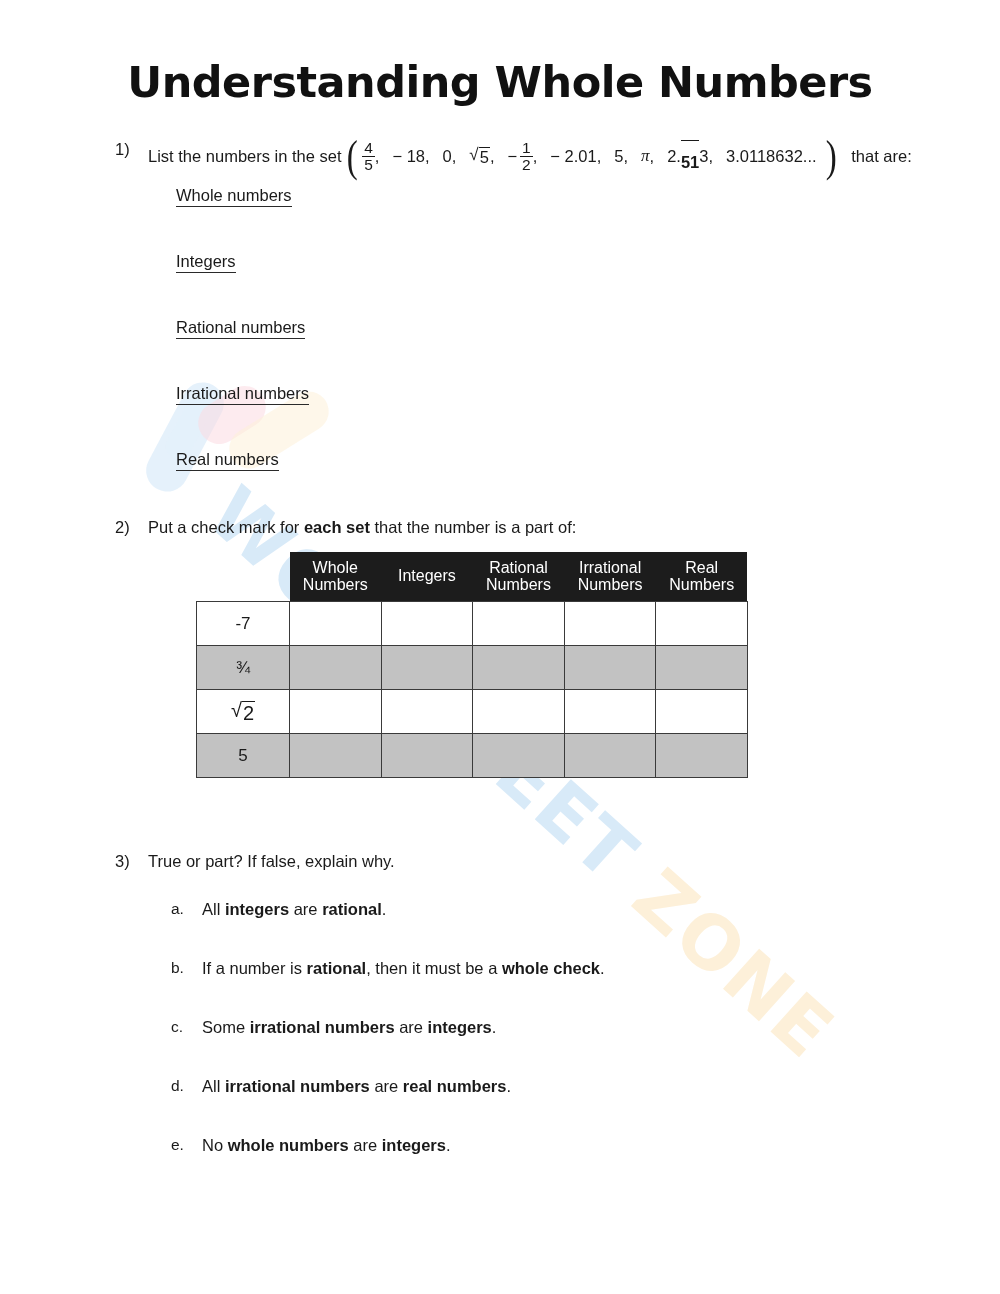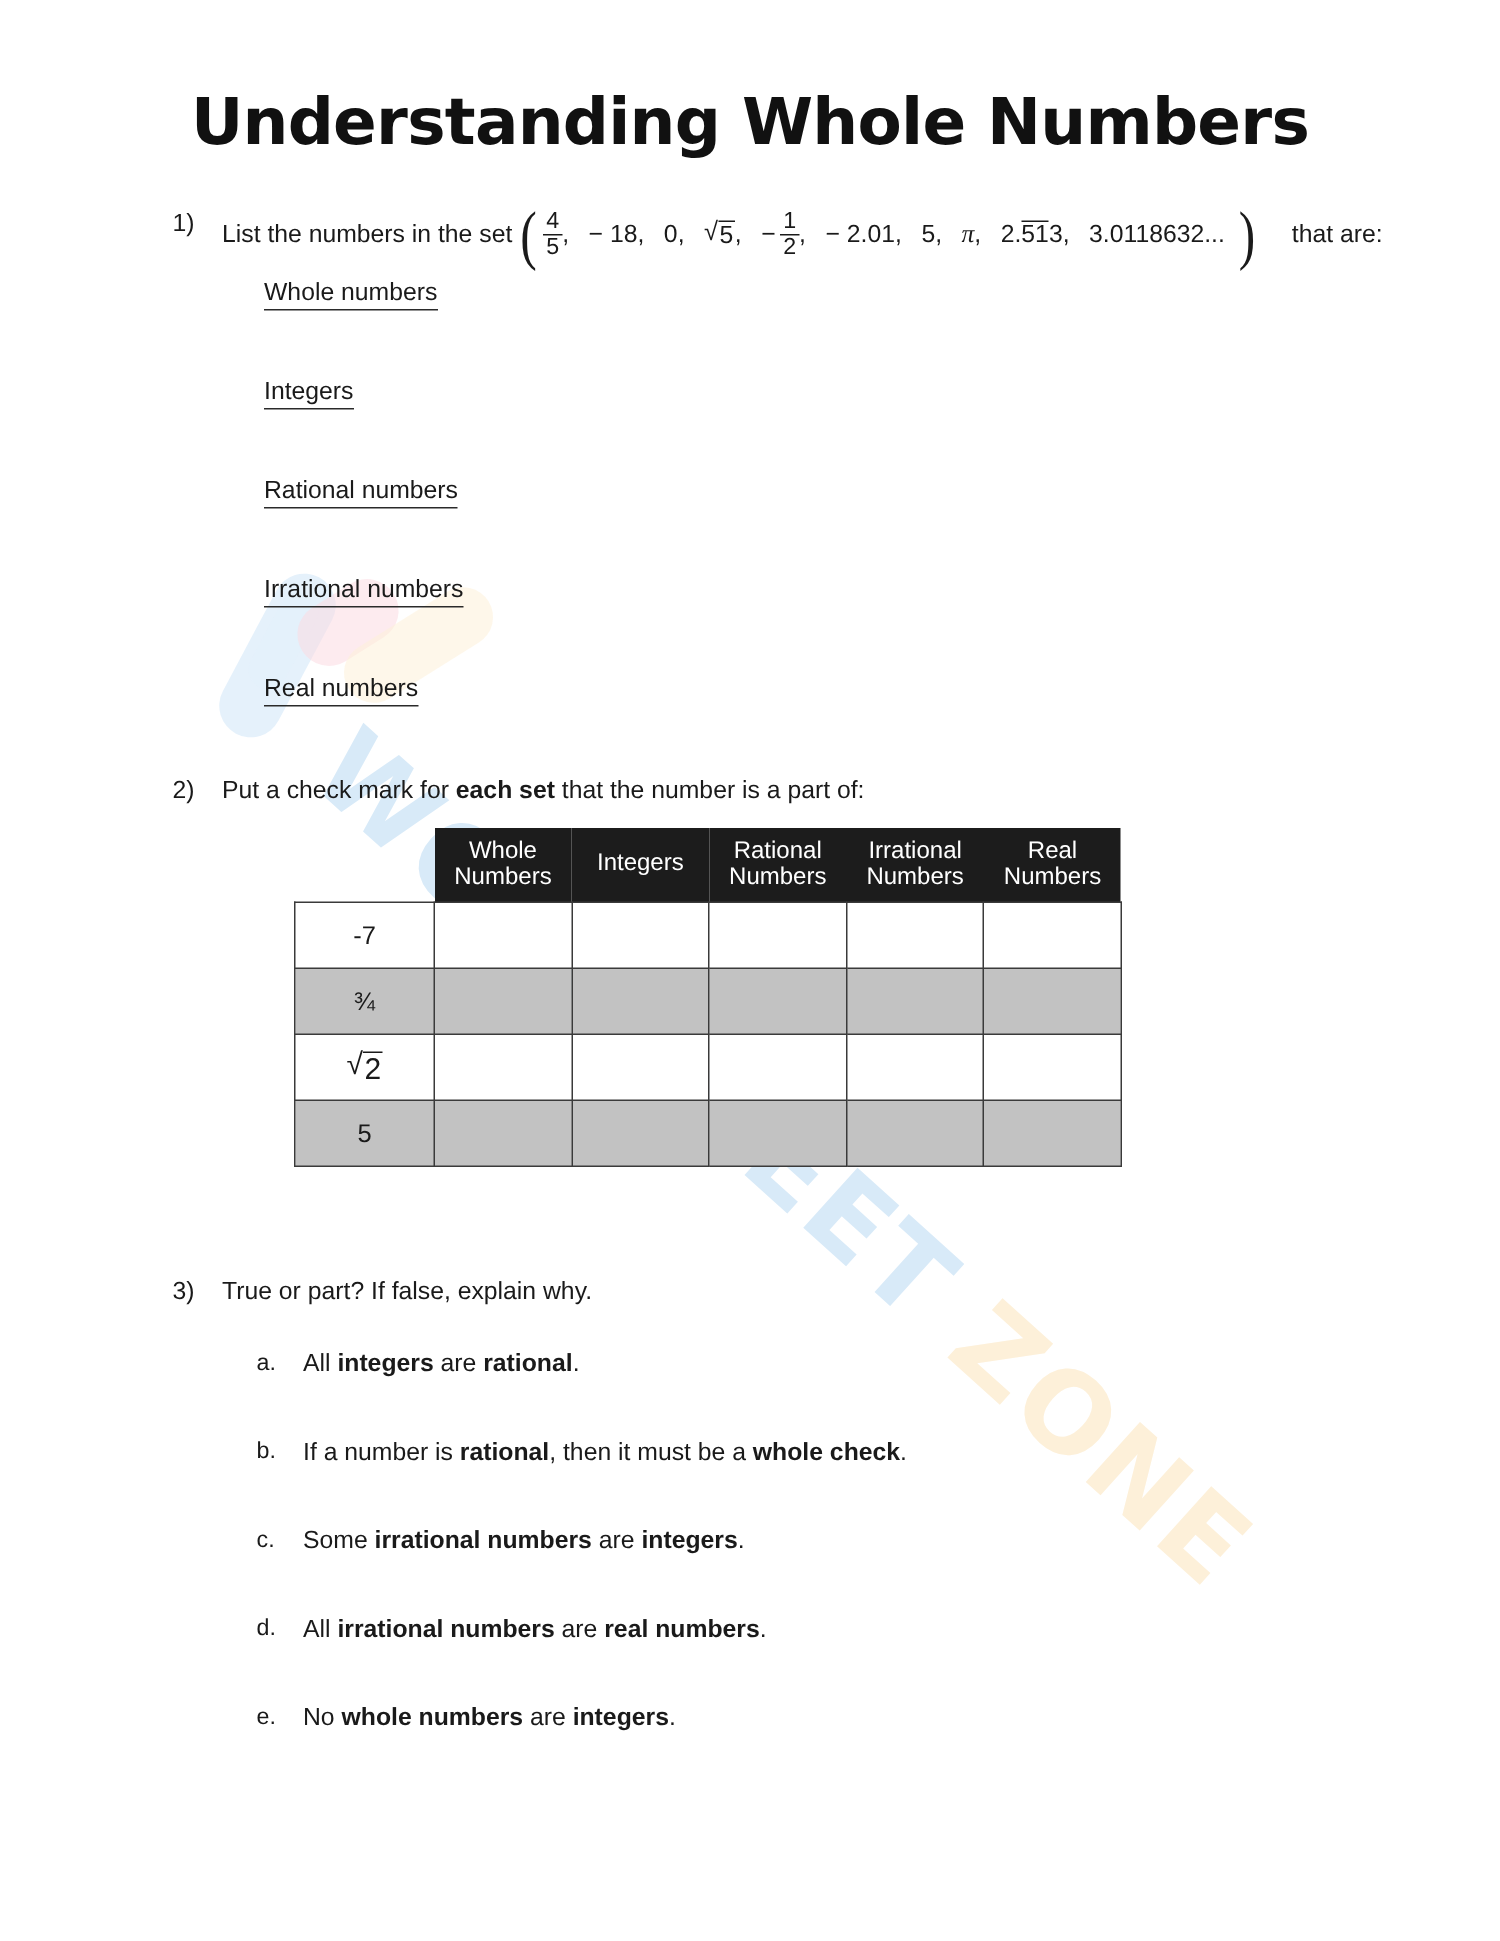"51" .overbar { font-weight: none -> bold; padding-top: 0px -> 13px }
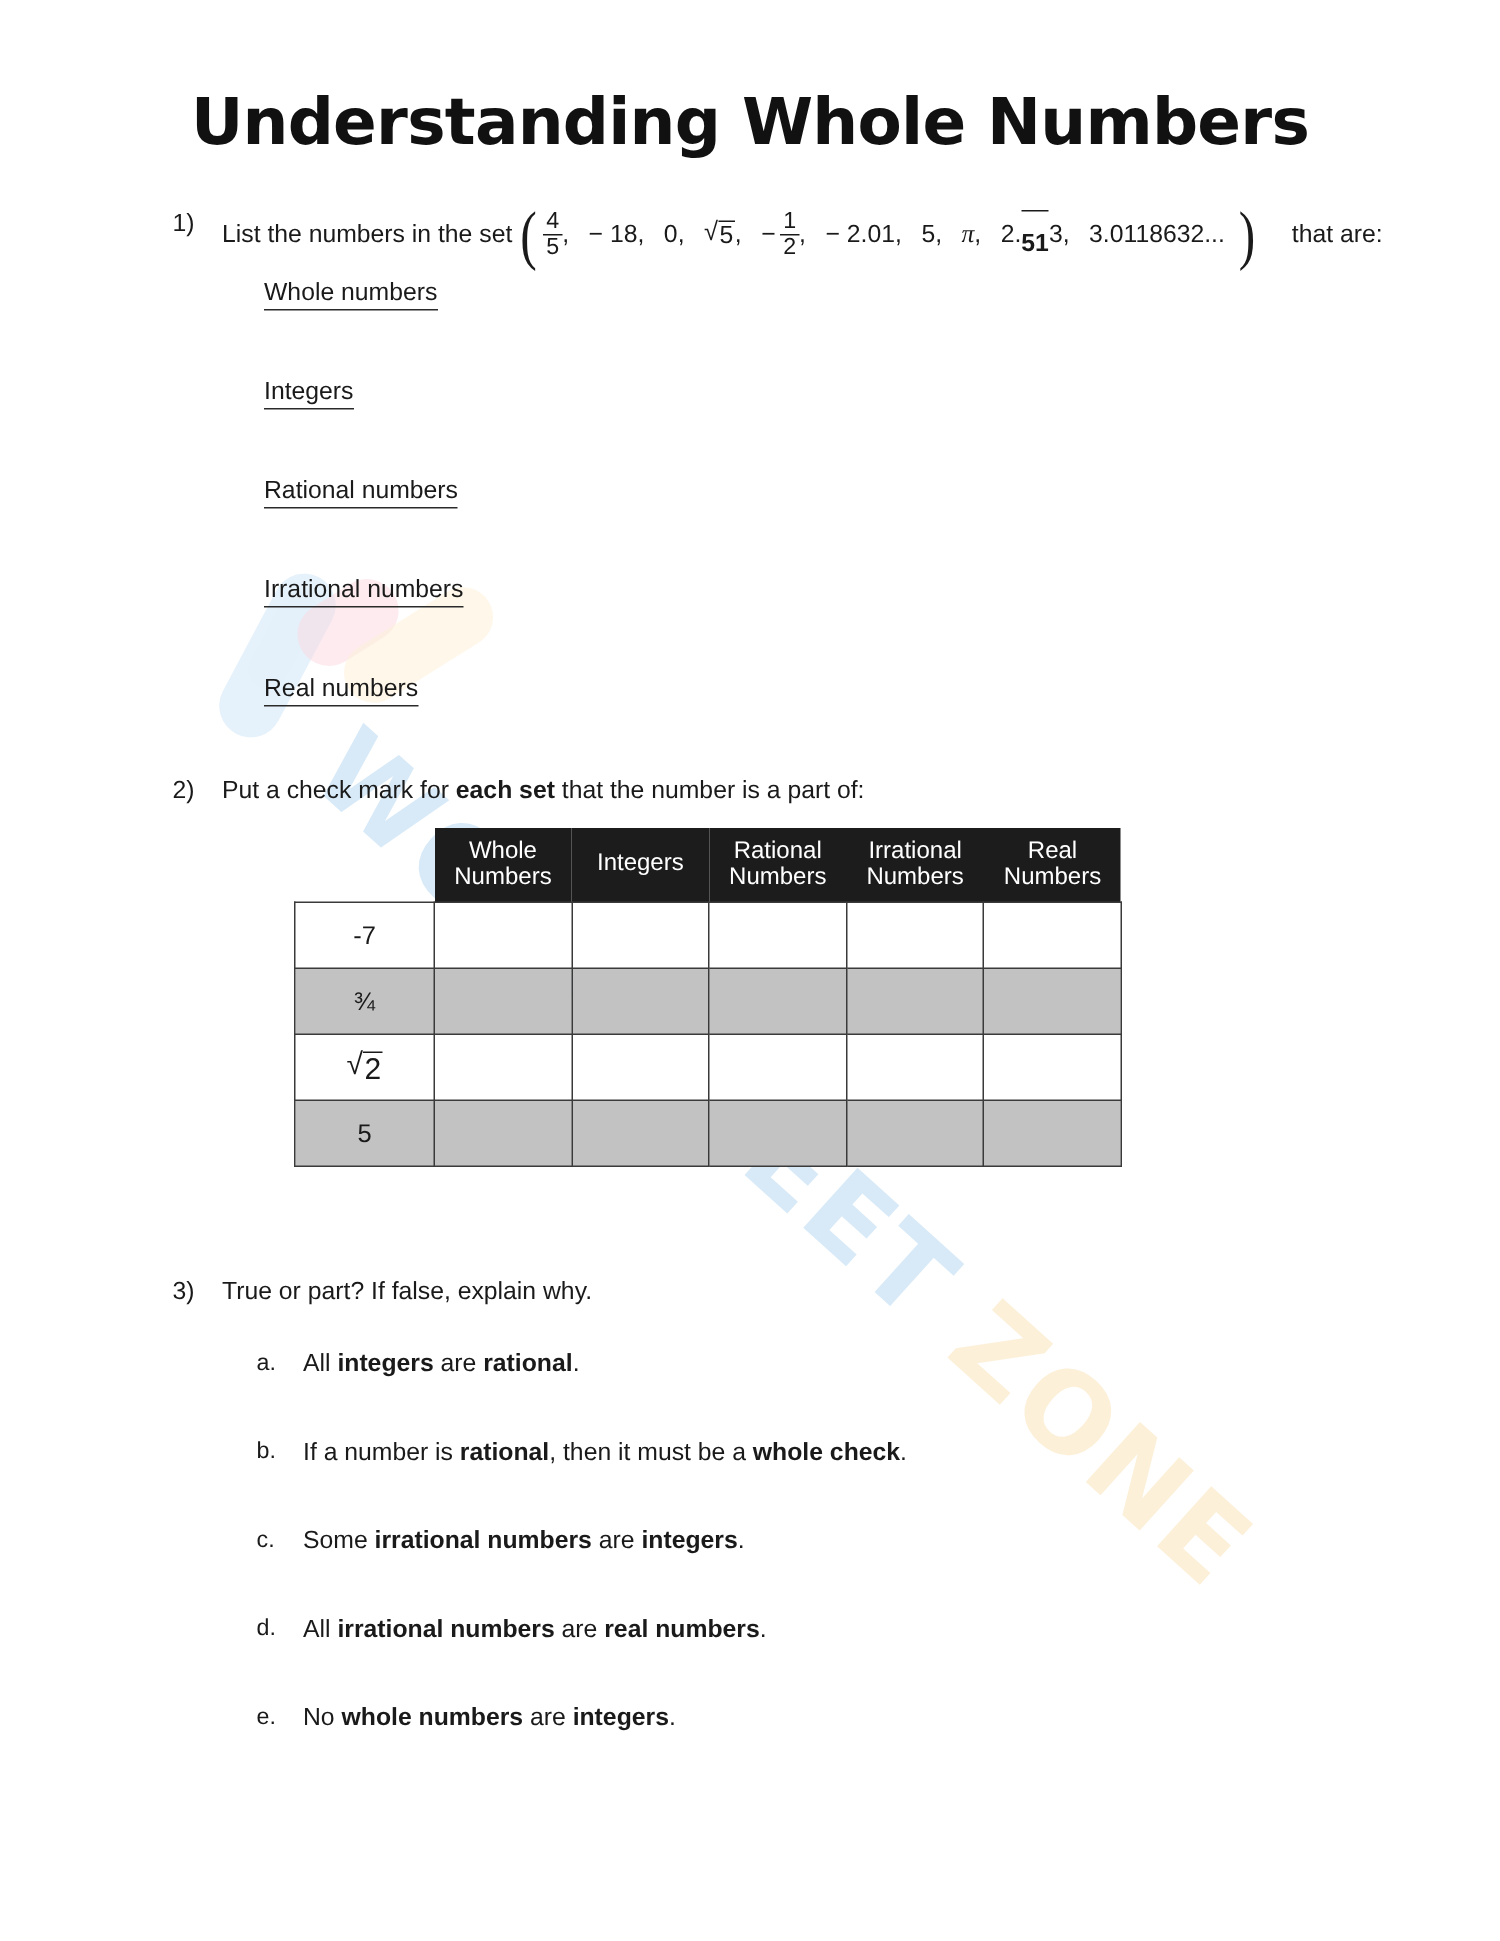"that are:" #q1-tail { margin-left: 20px -> 10px }
